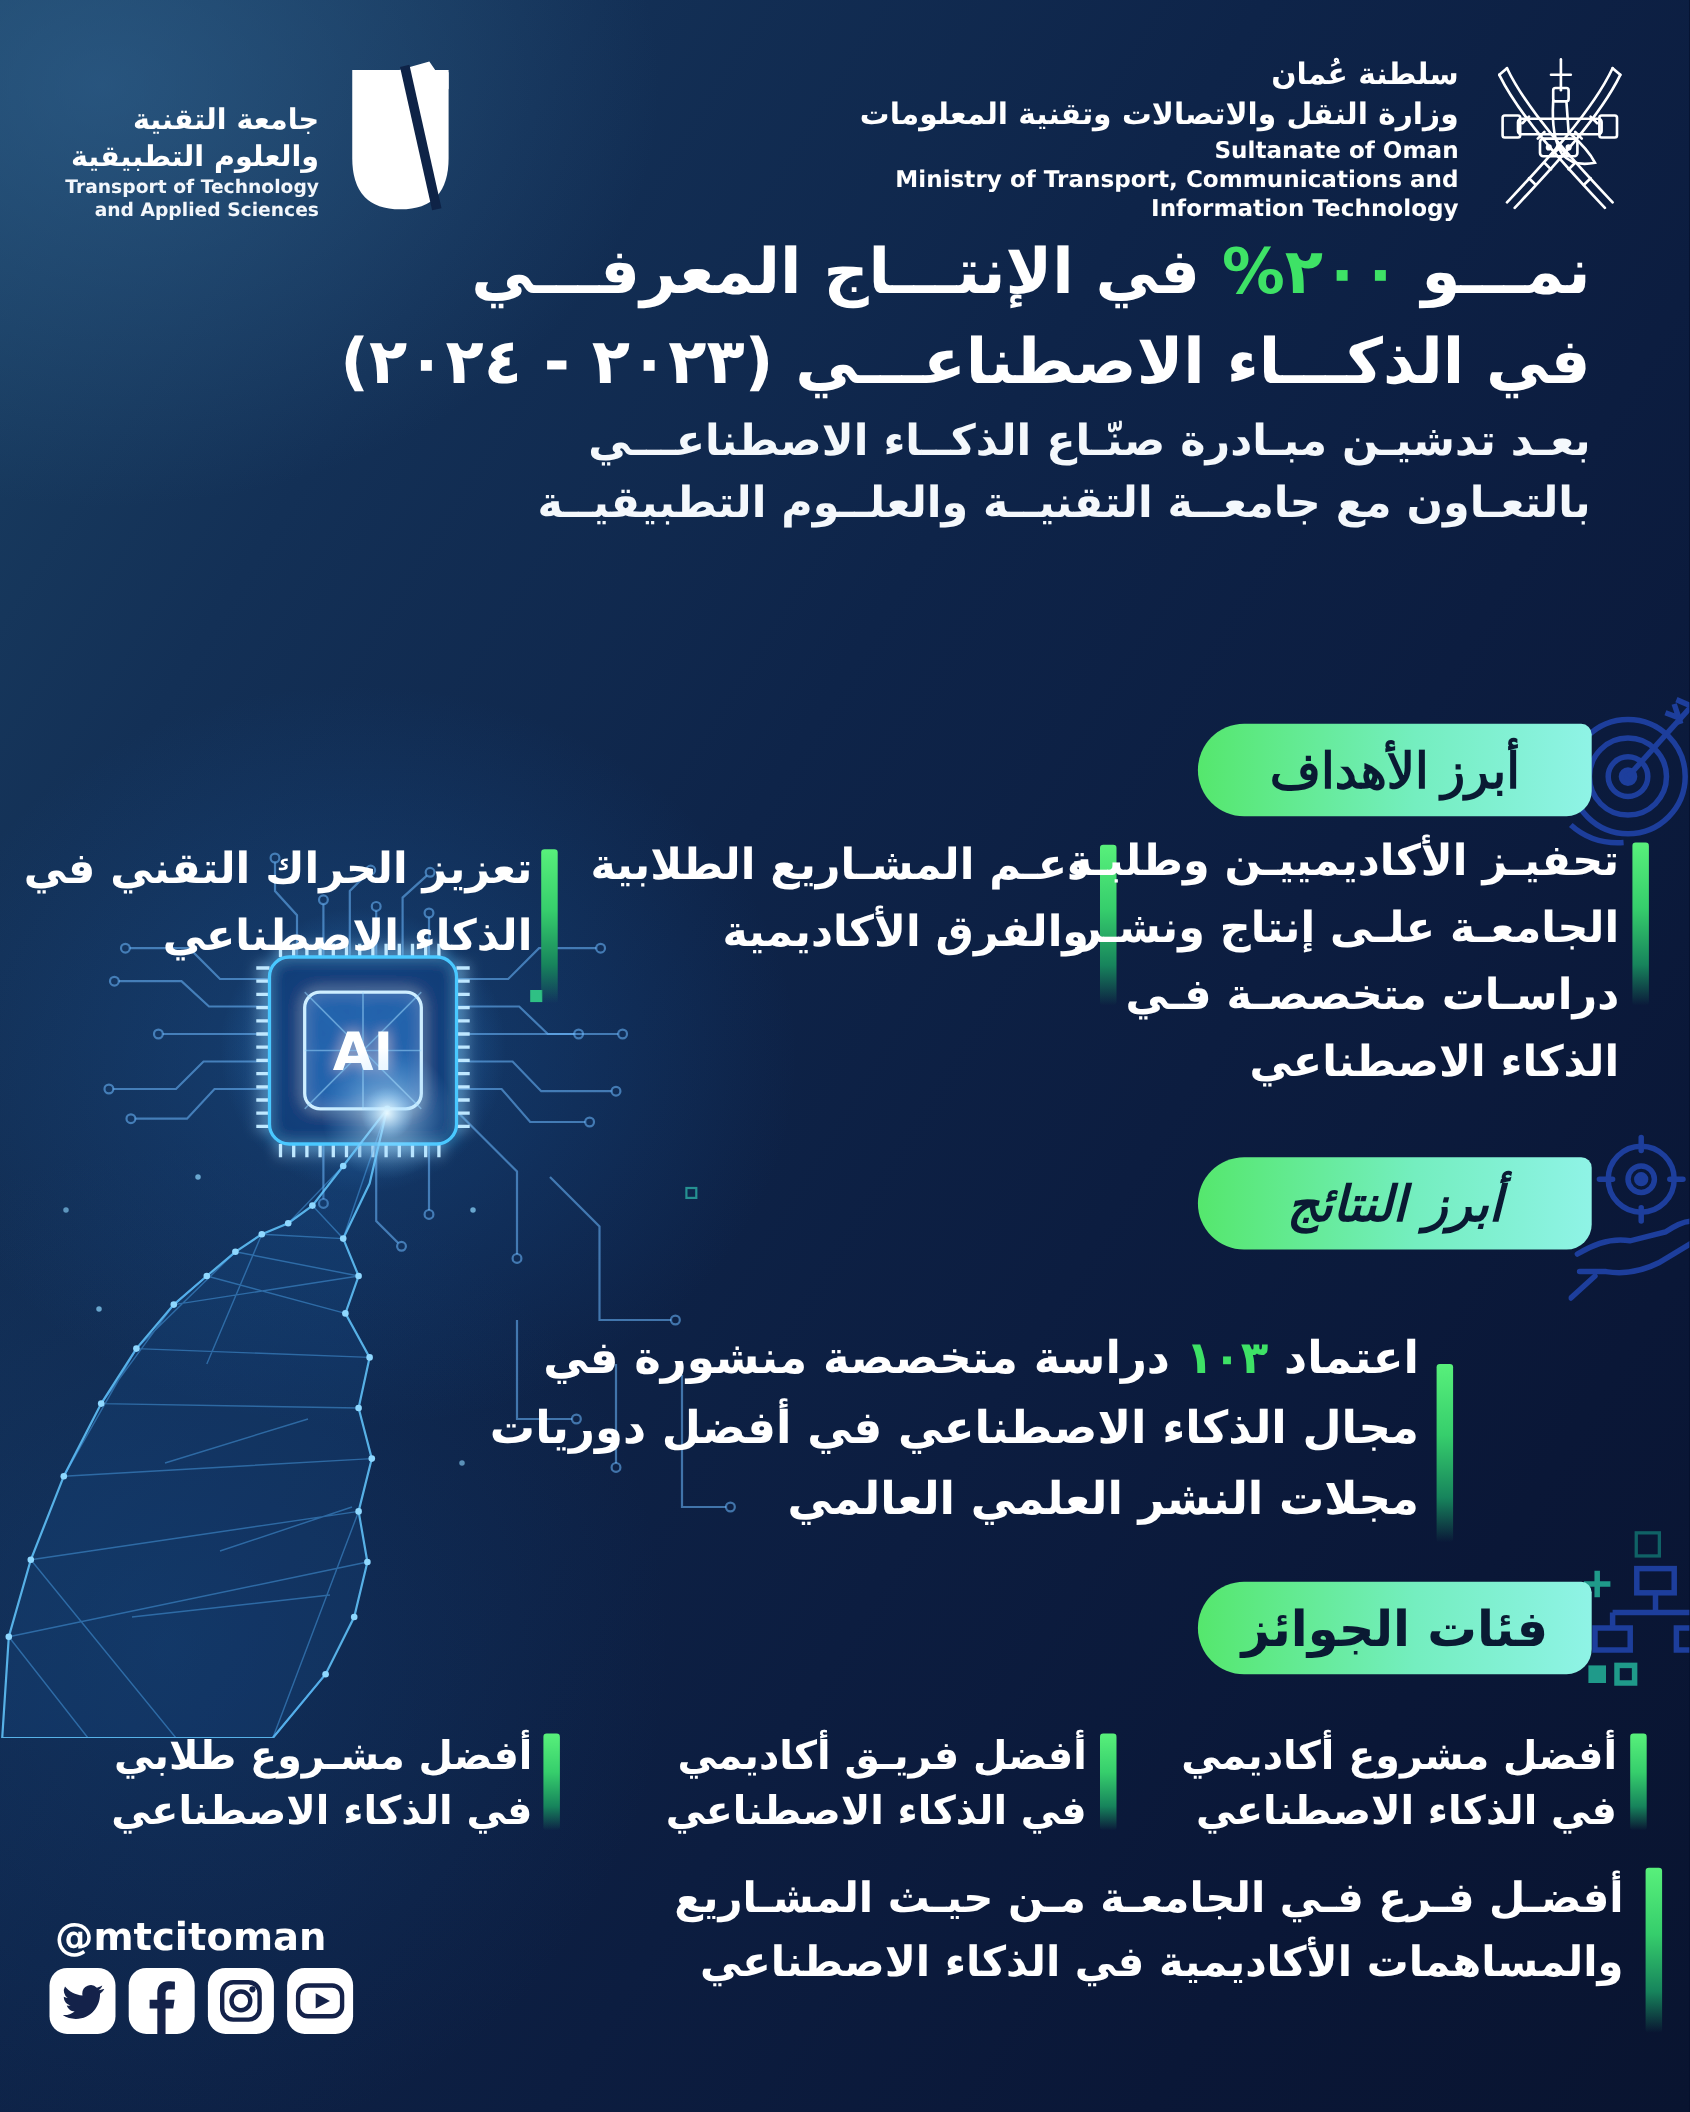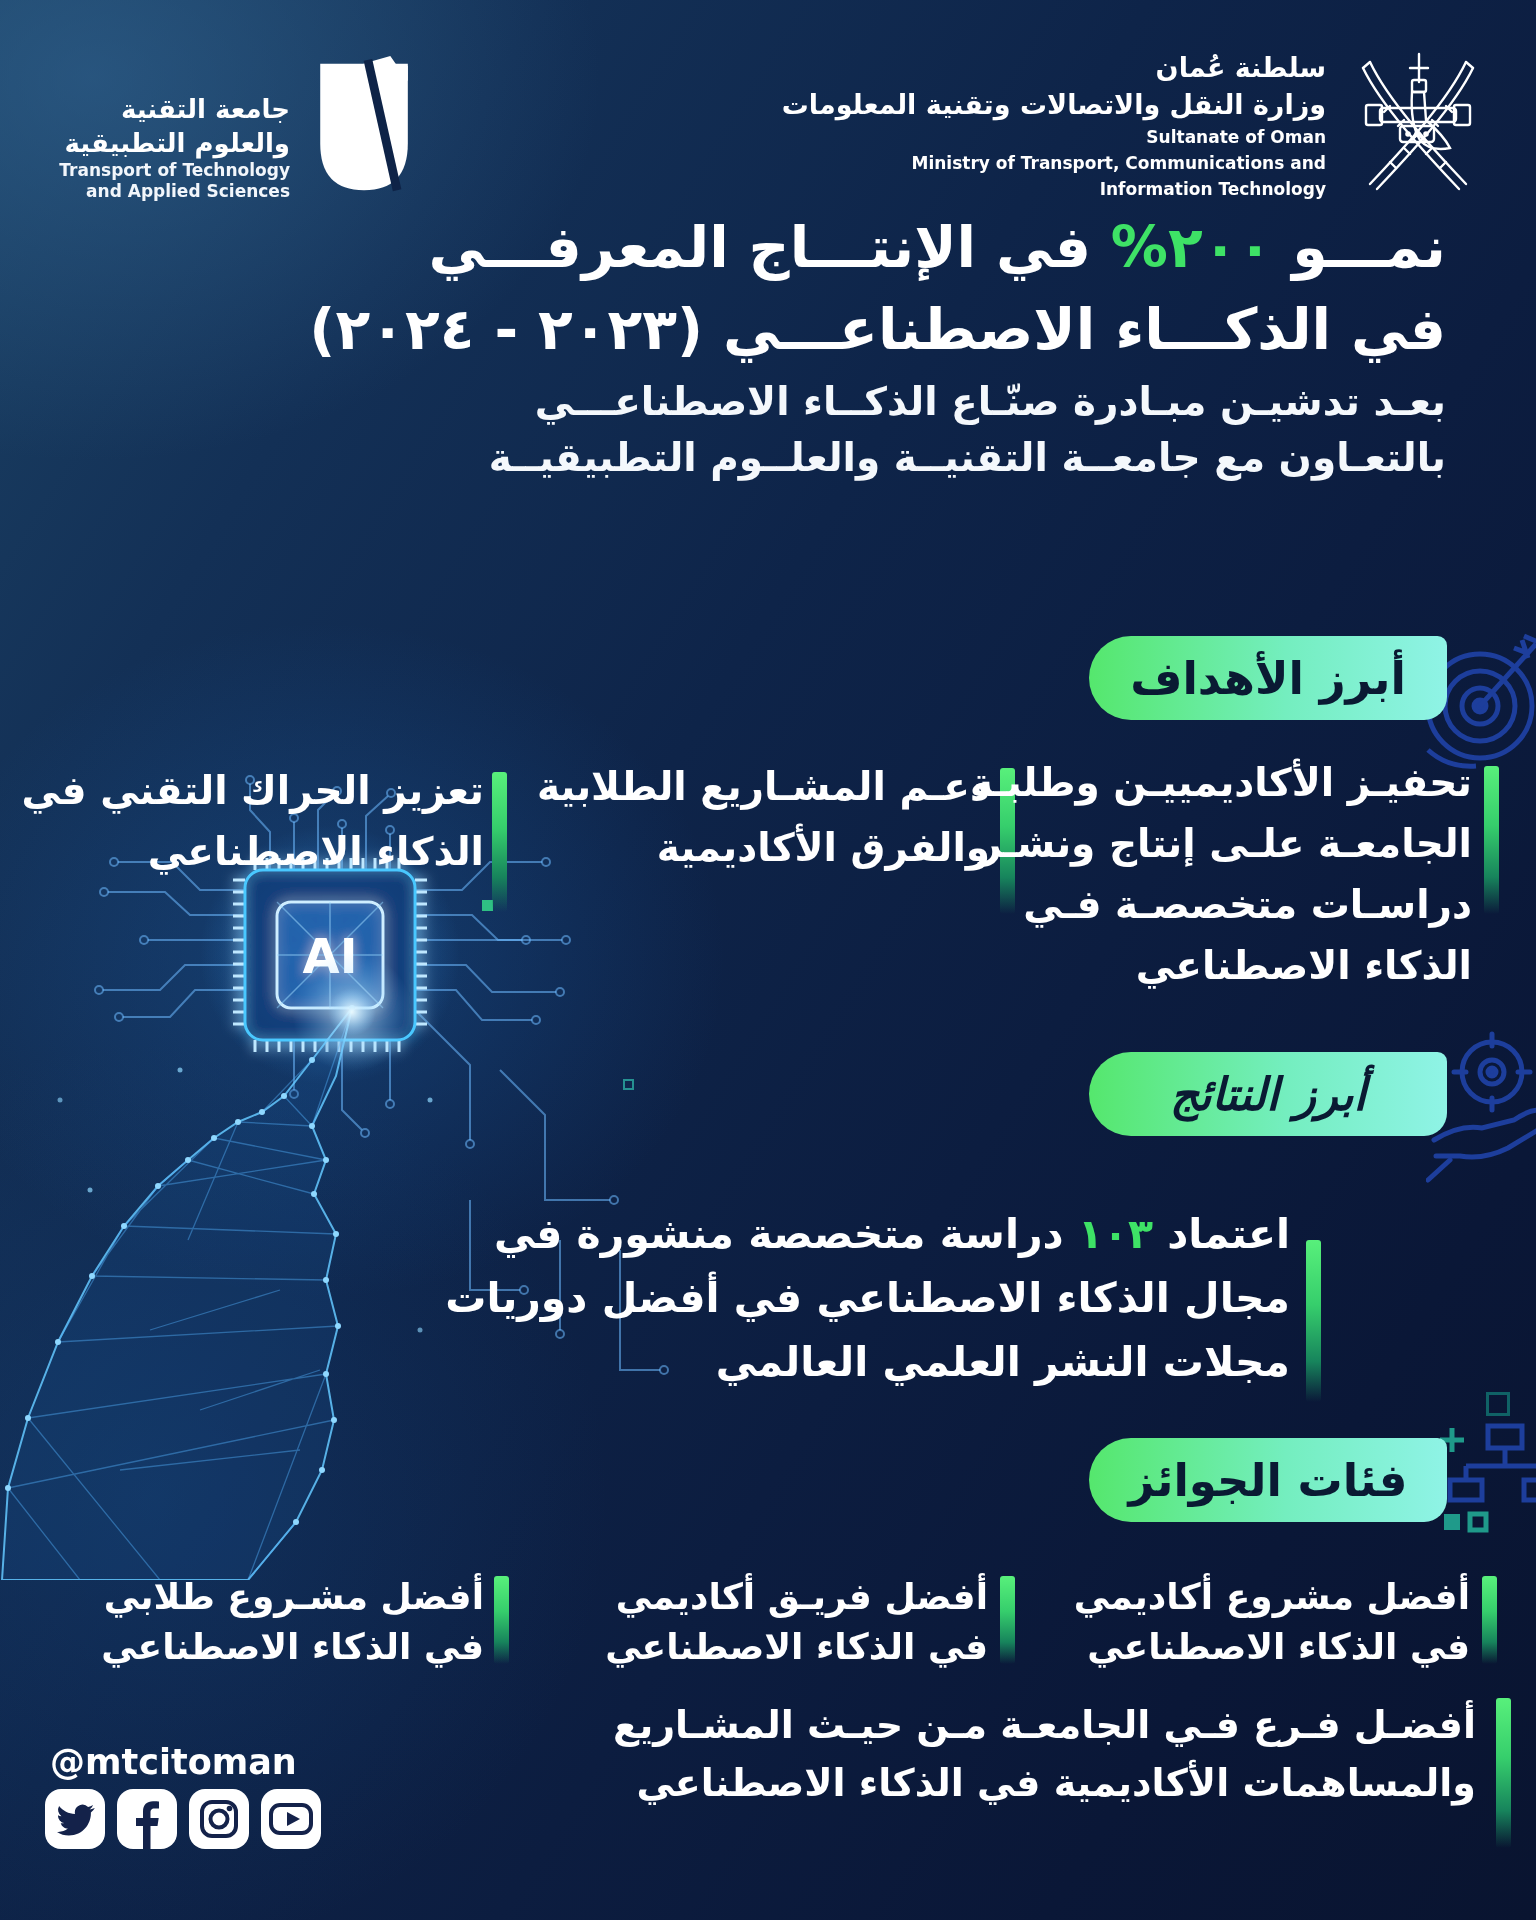"Sultanate of Oman" .min-en { font-size: 17px -> 21px }
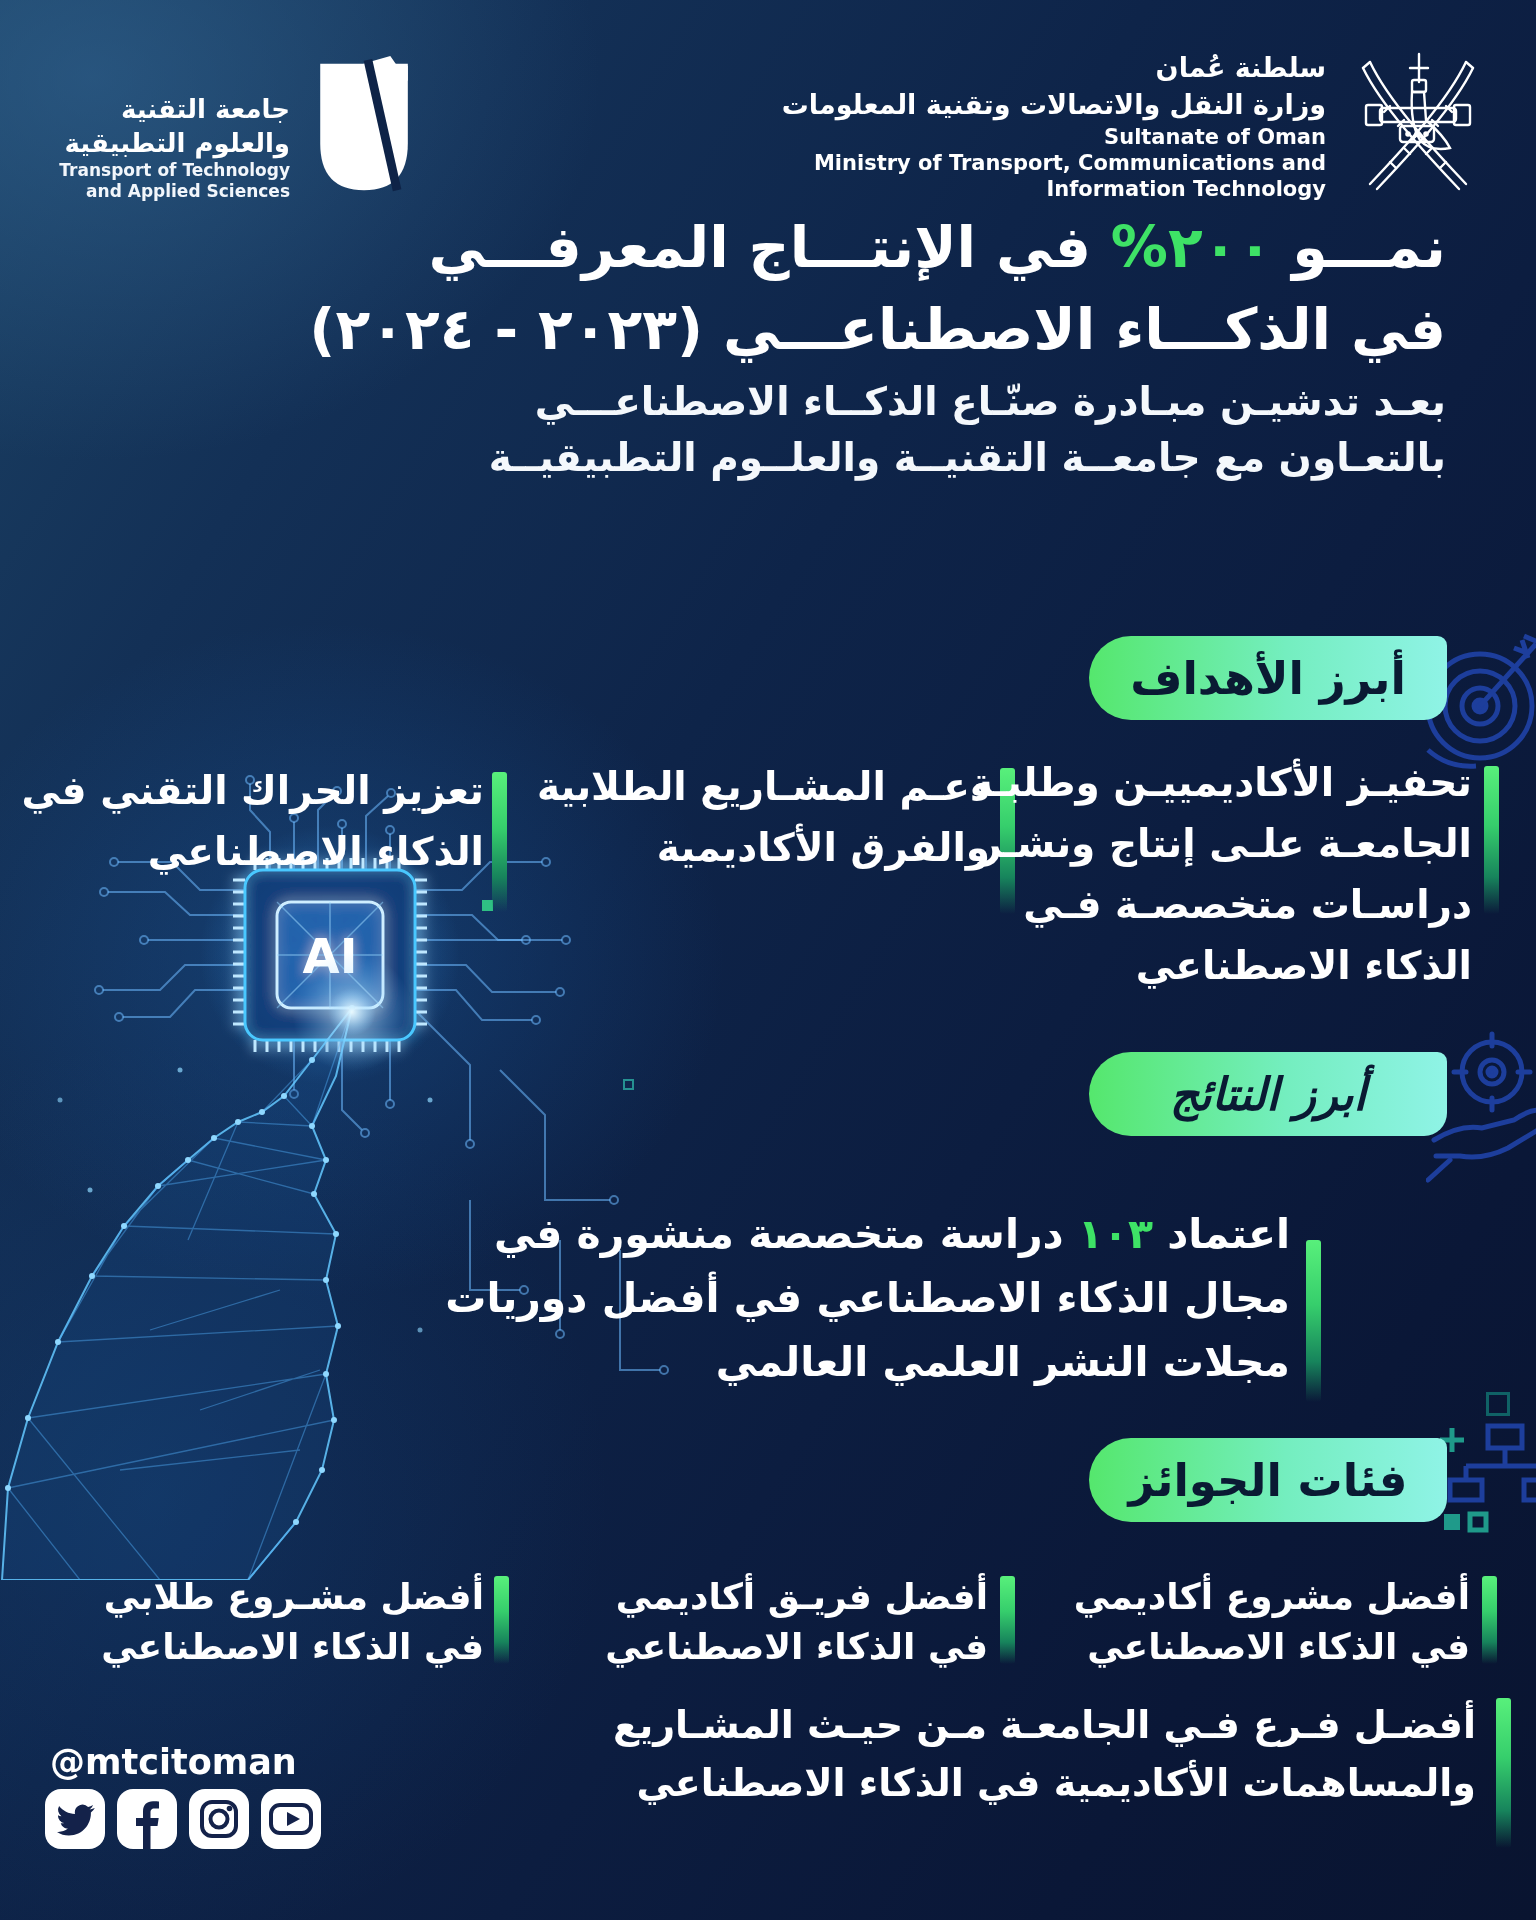"أبرز الأهداف" .pill-objectives { font-family: none -> Liberation Serif, serif; top: 636px -> 658px }
